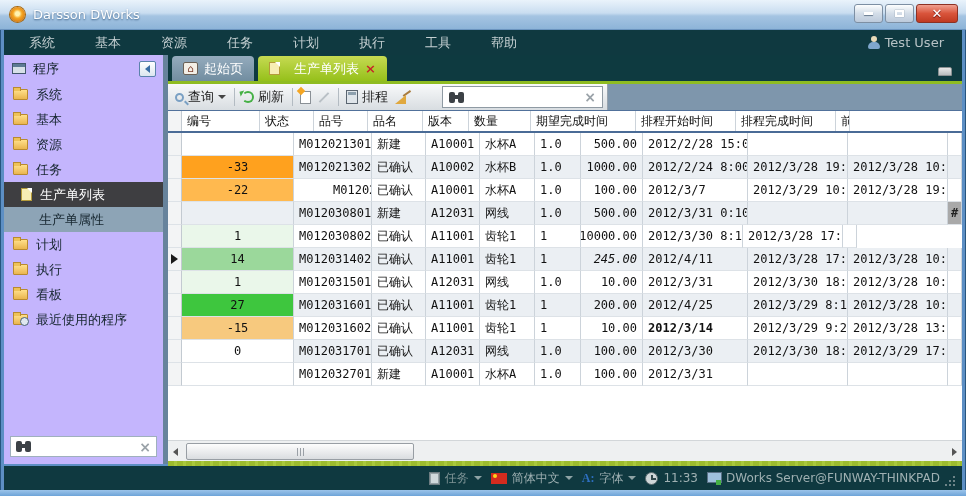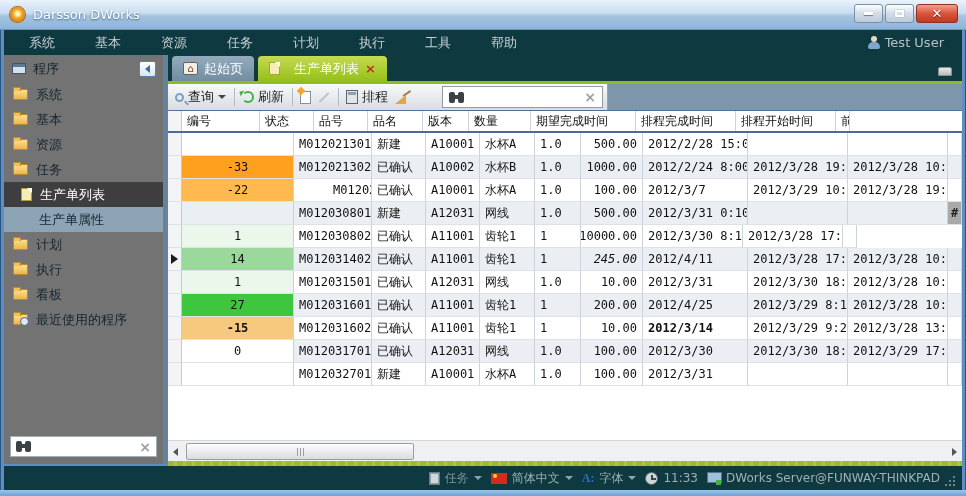"程序" .sidebar { background: #737373 -> #c4b5fd }
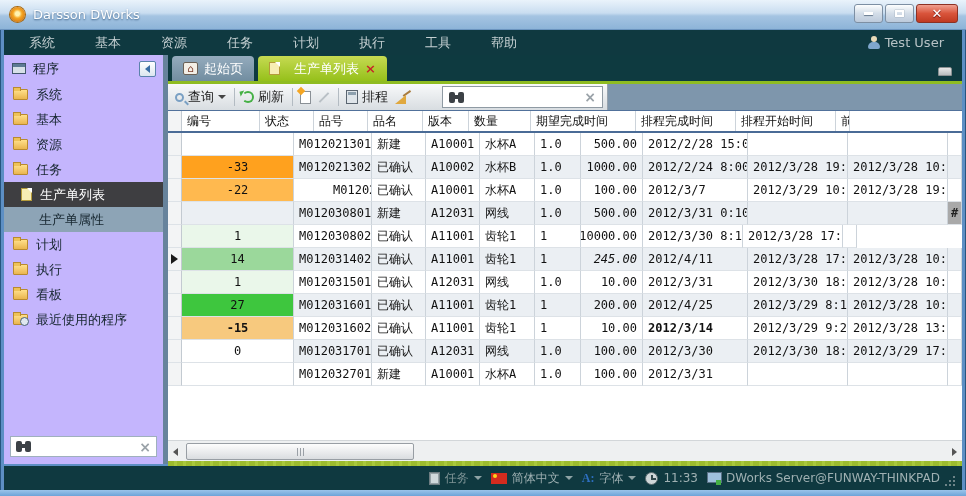"排程完成时间" div.tcell { order: before "排程开始时间" -> after "排程开始时间" }
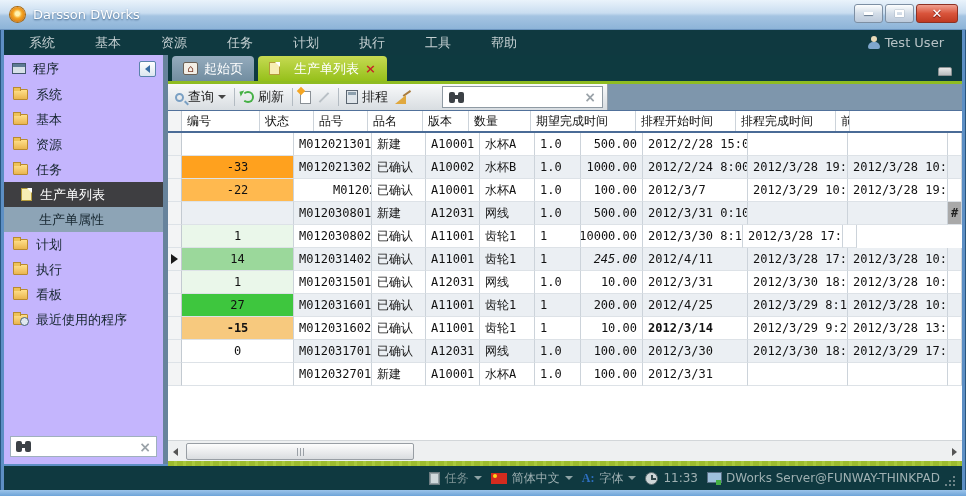"-15" div.tcell { font-weight: bold -> none }
